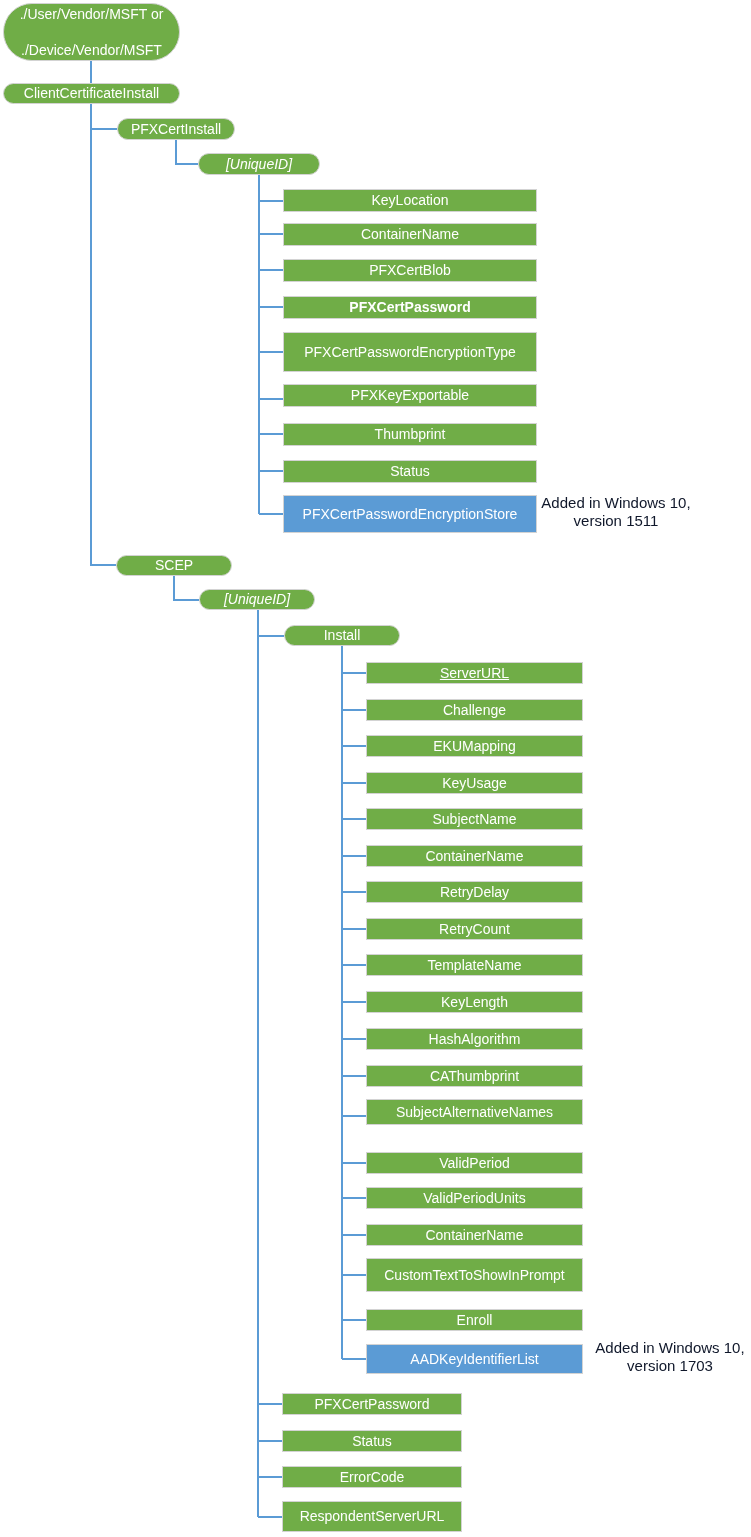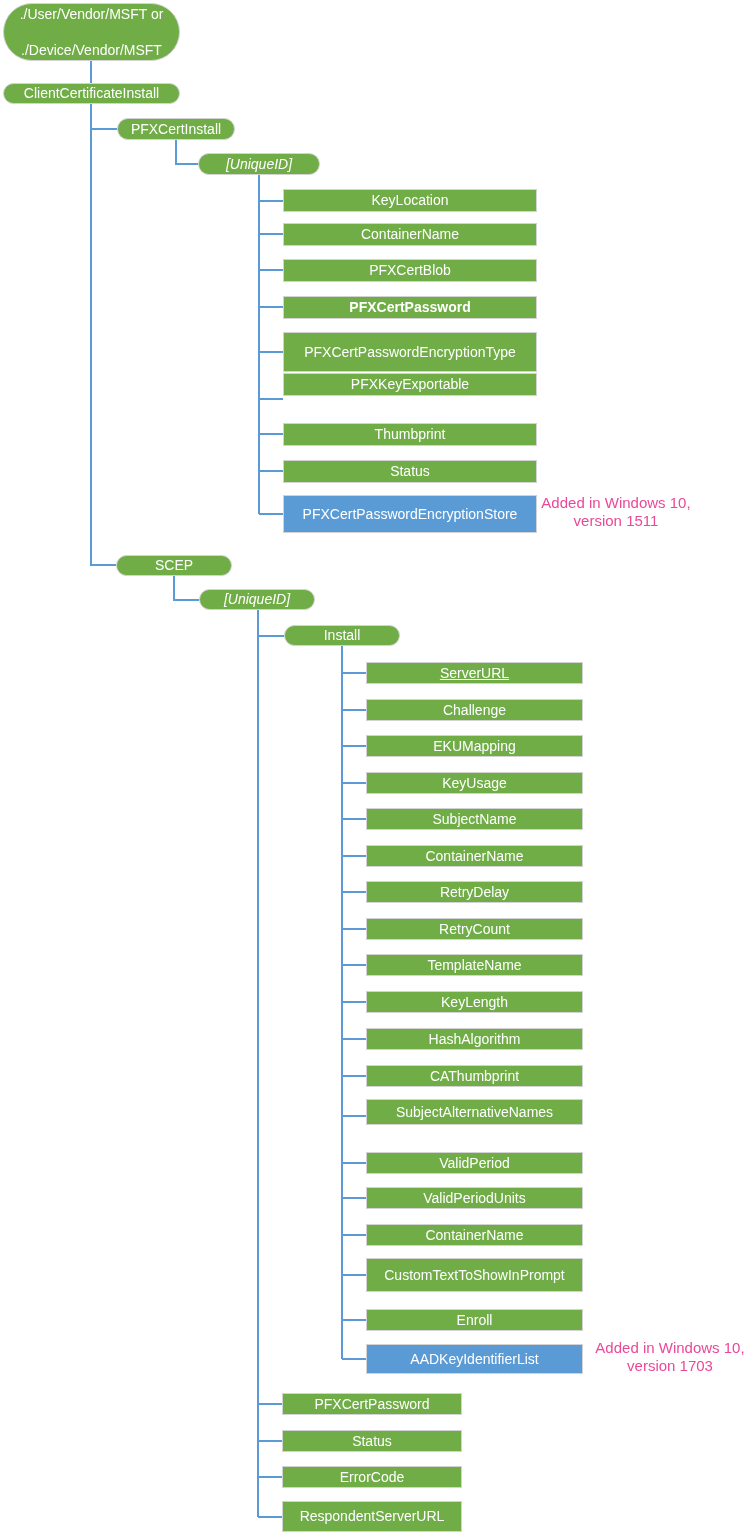"PFXKeyExportable" div.node { top: 373px -> 384px }
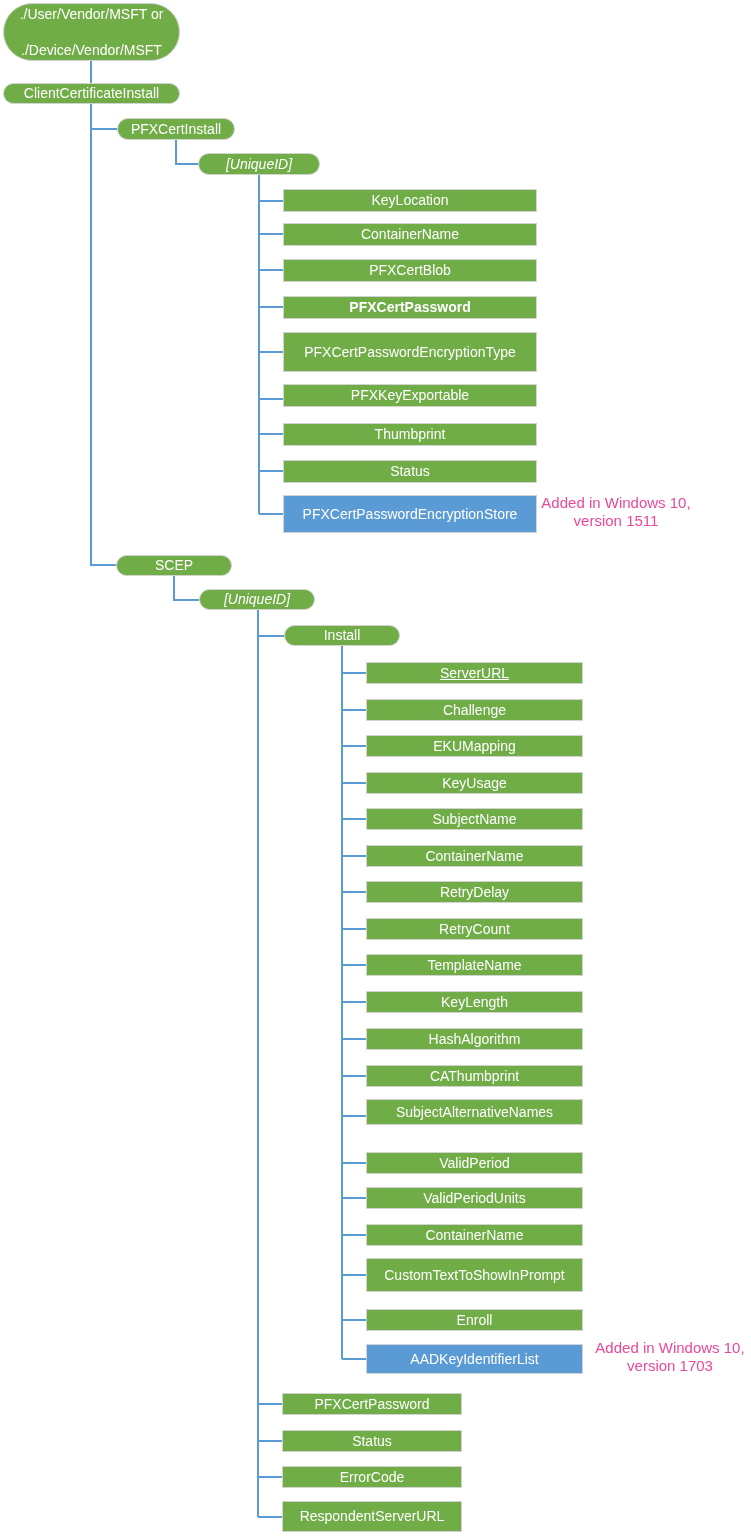"Added in Windows 10," .annotation { color: #ec4899 -> #0f172a }
